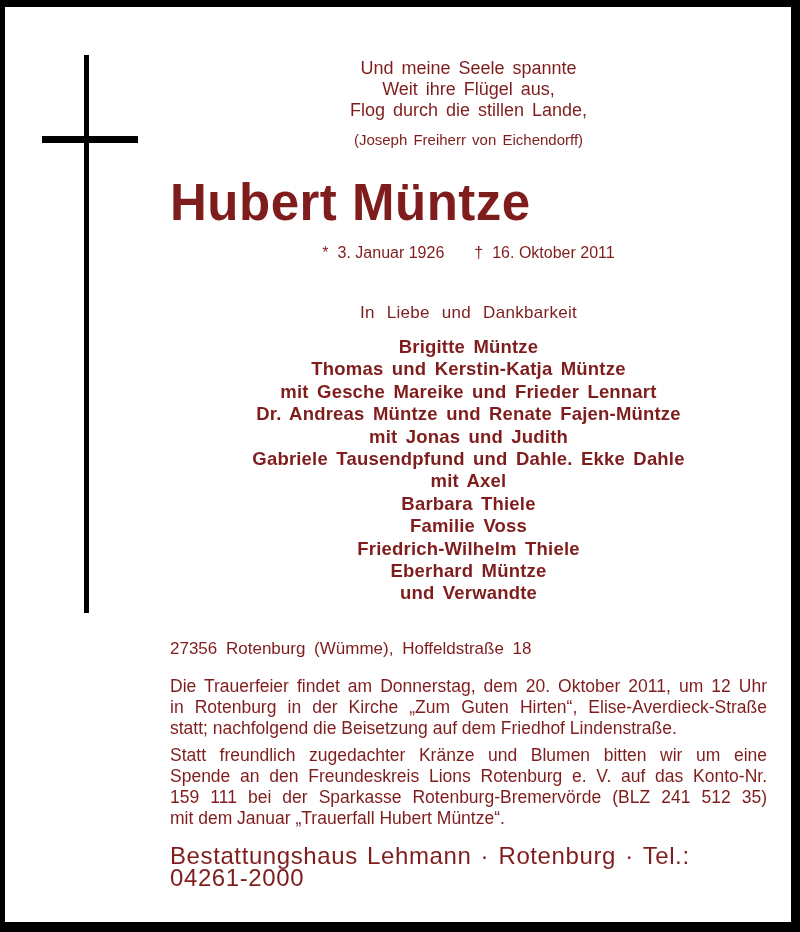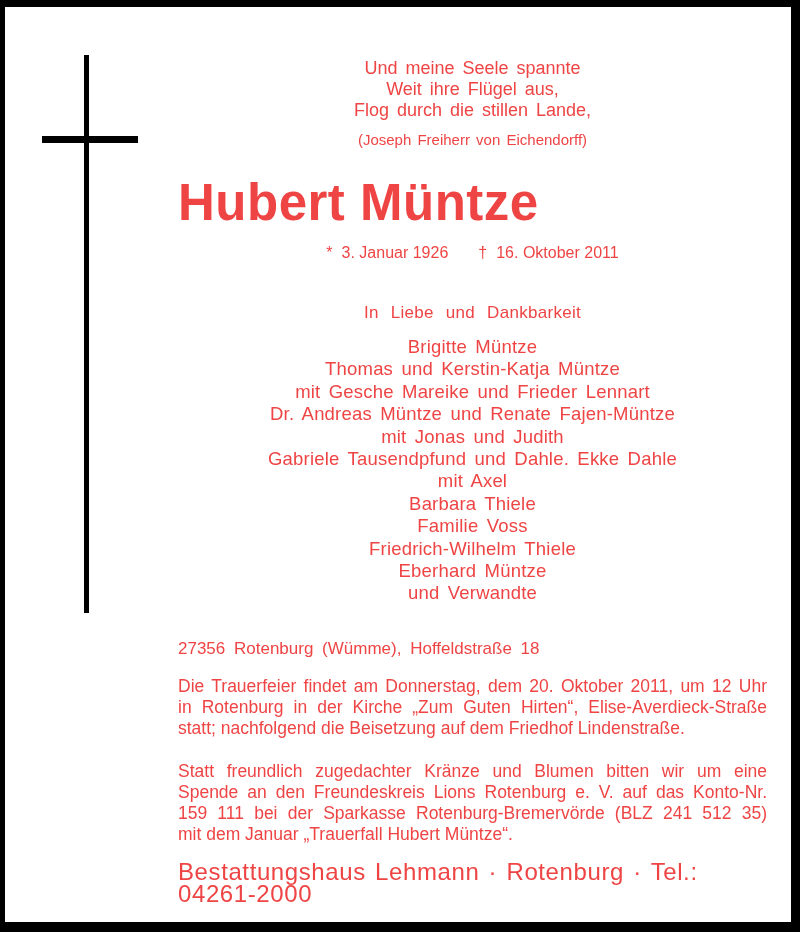"Und meine Seele spannte" .page { color: #ef4444 -> #7f1d1d; padding-left: 8px -> none }
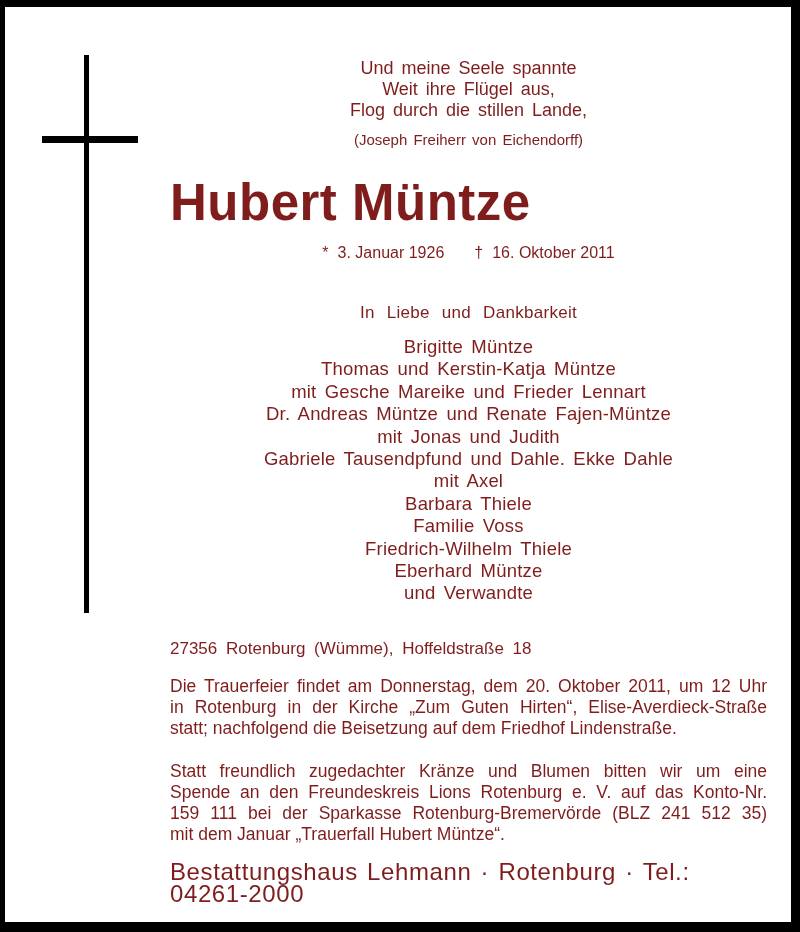"Brigitte Müntze" .mourners { font-weight: normal -> bold }
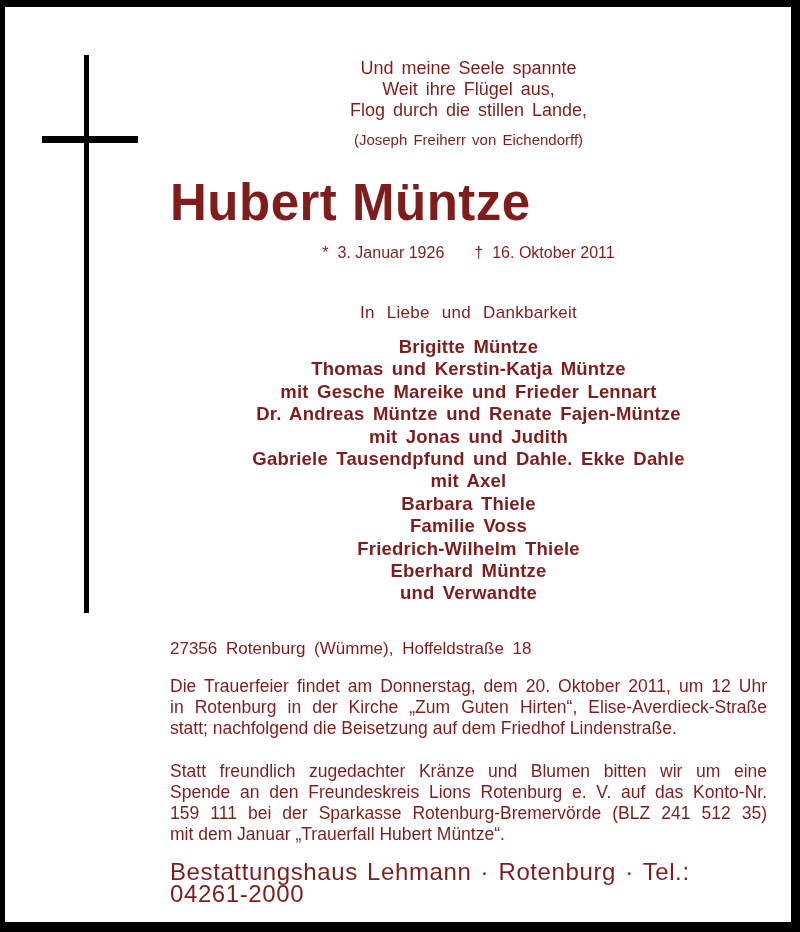"Statt freundlich zugedachter Kränze und" .para-donation { margin-top: 22px -> 6px }
